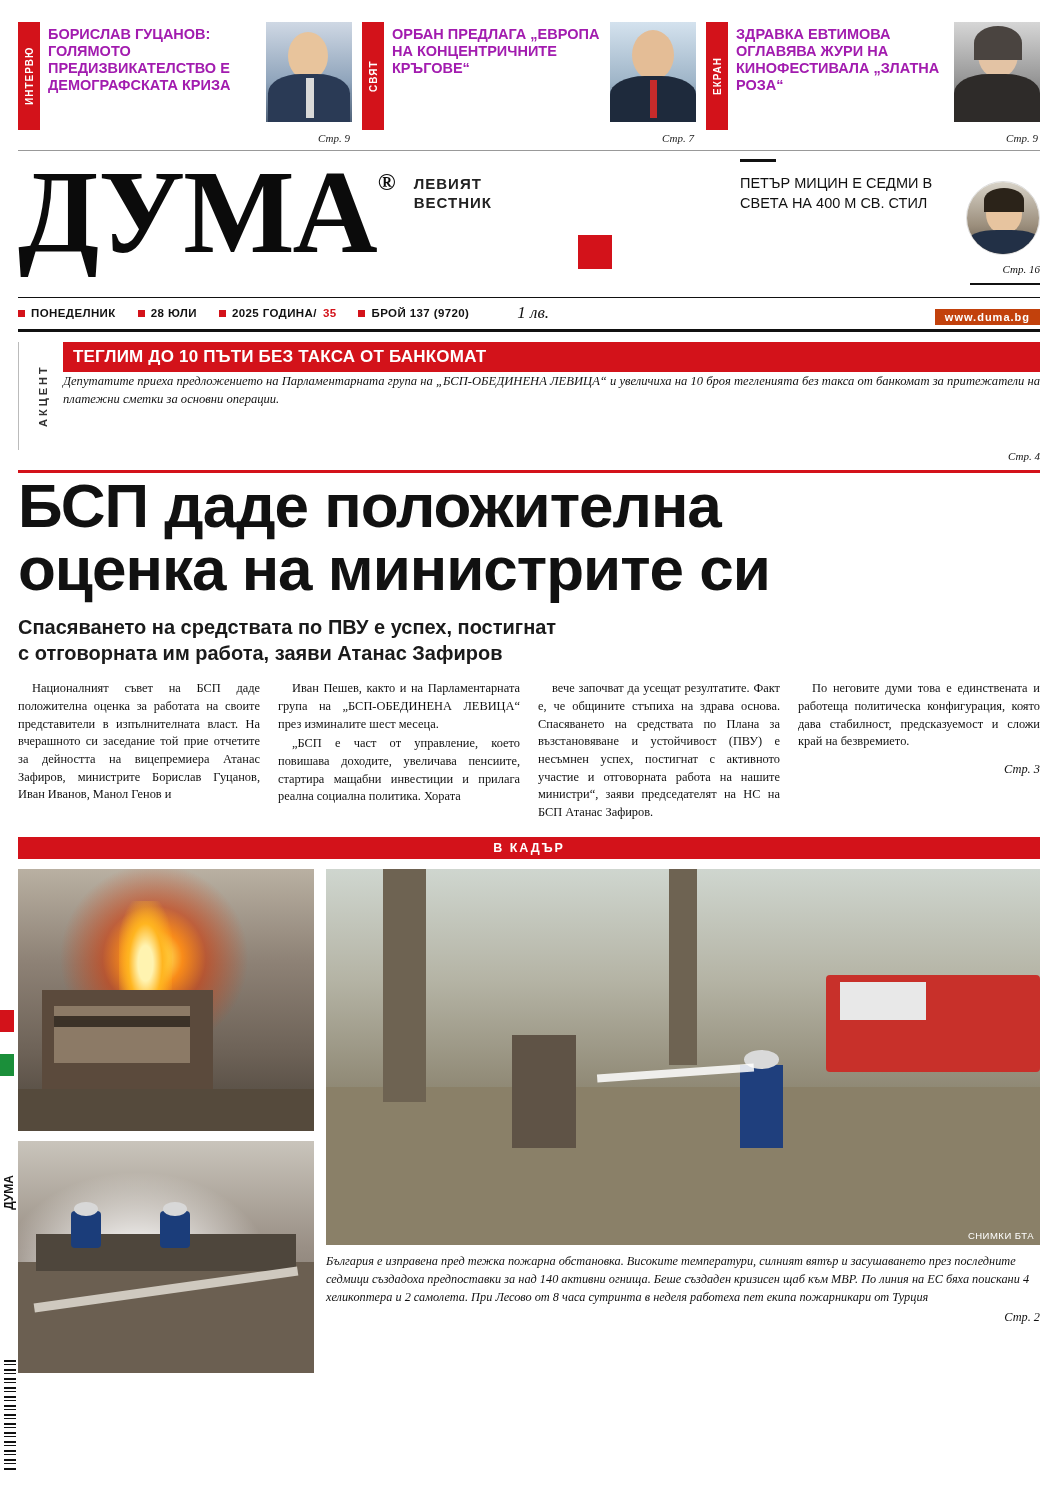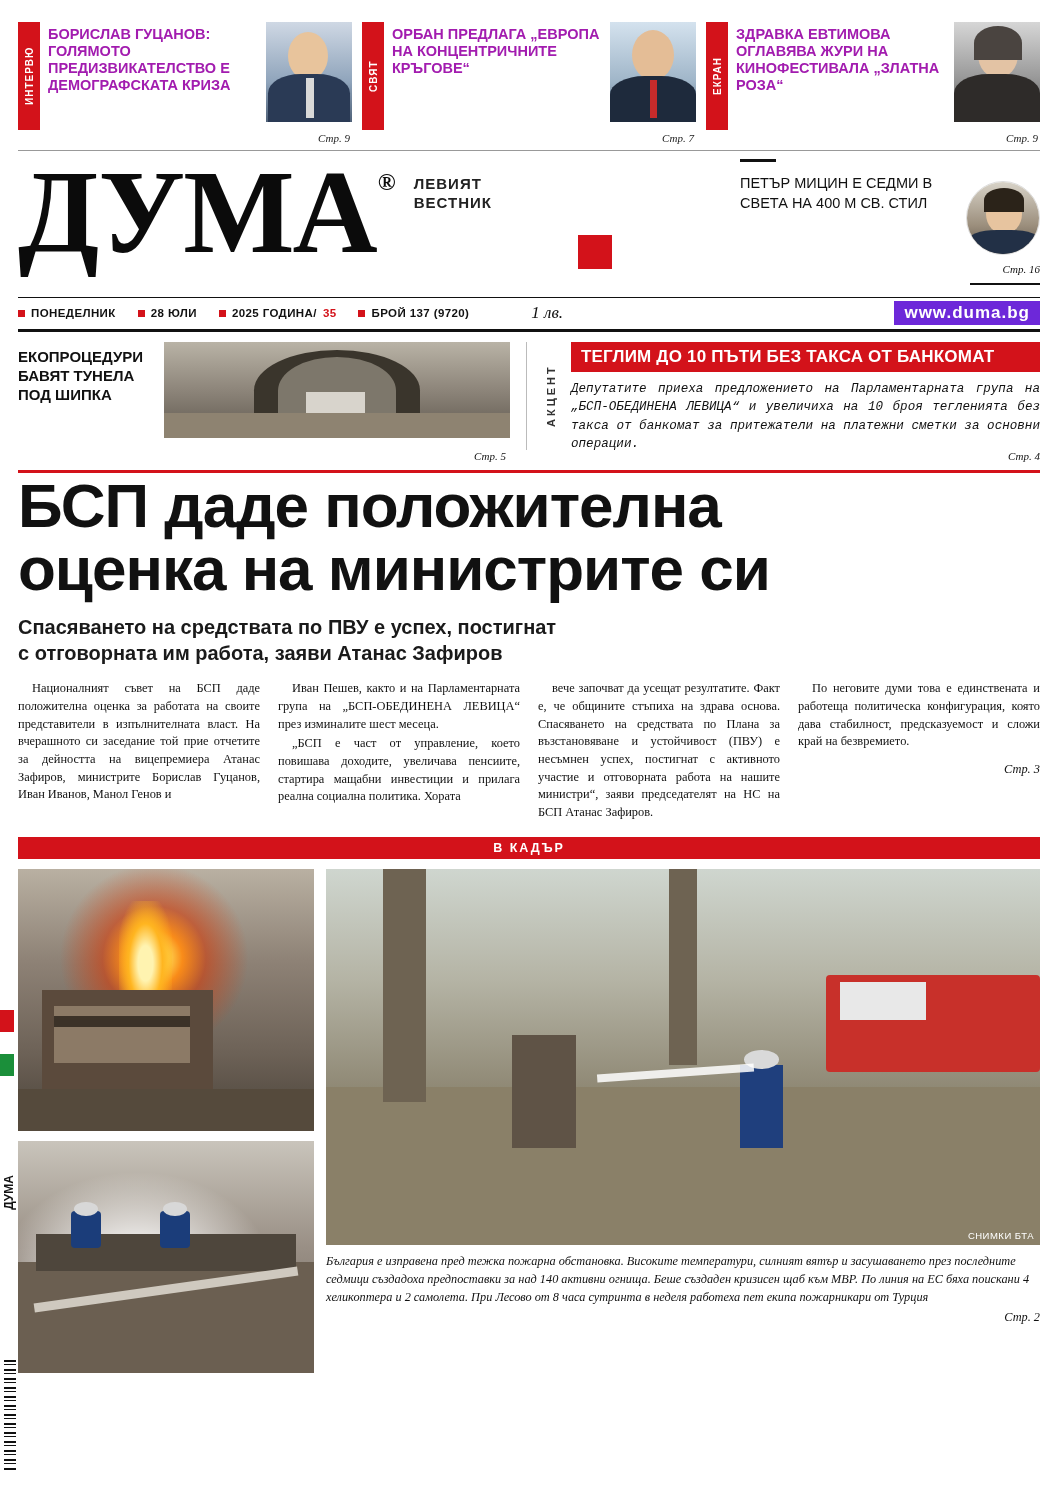"1 лв." .price { margin-left: 40px -> 26px }
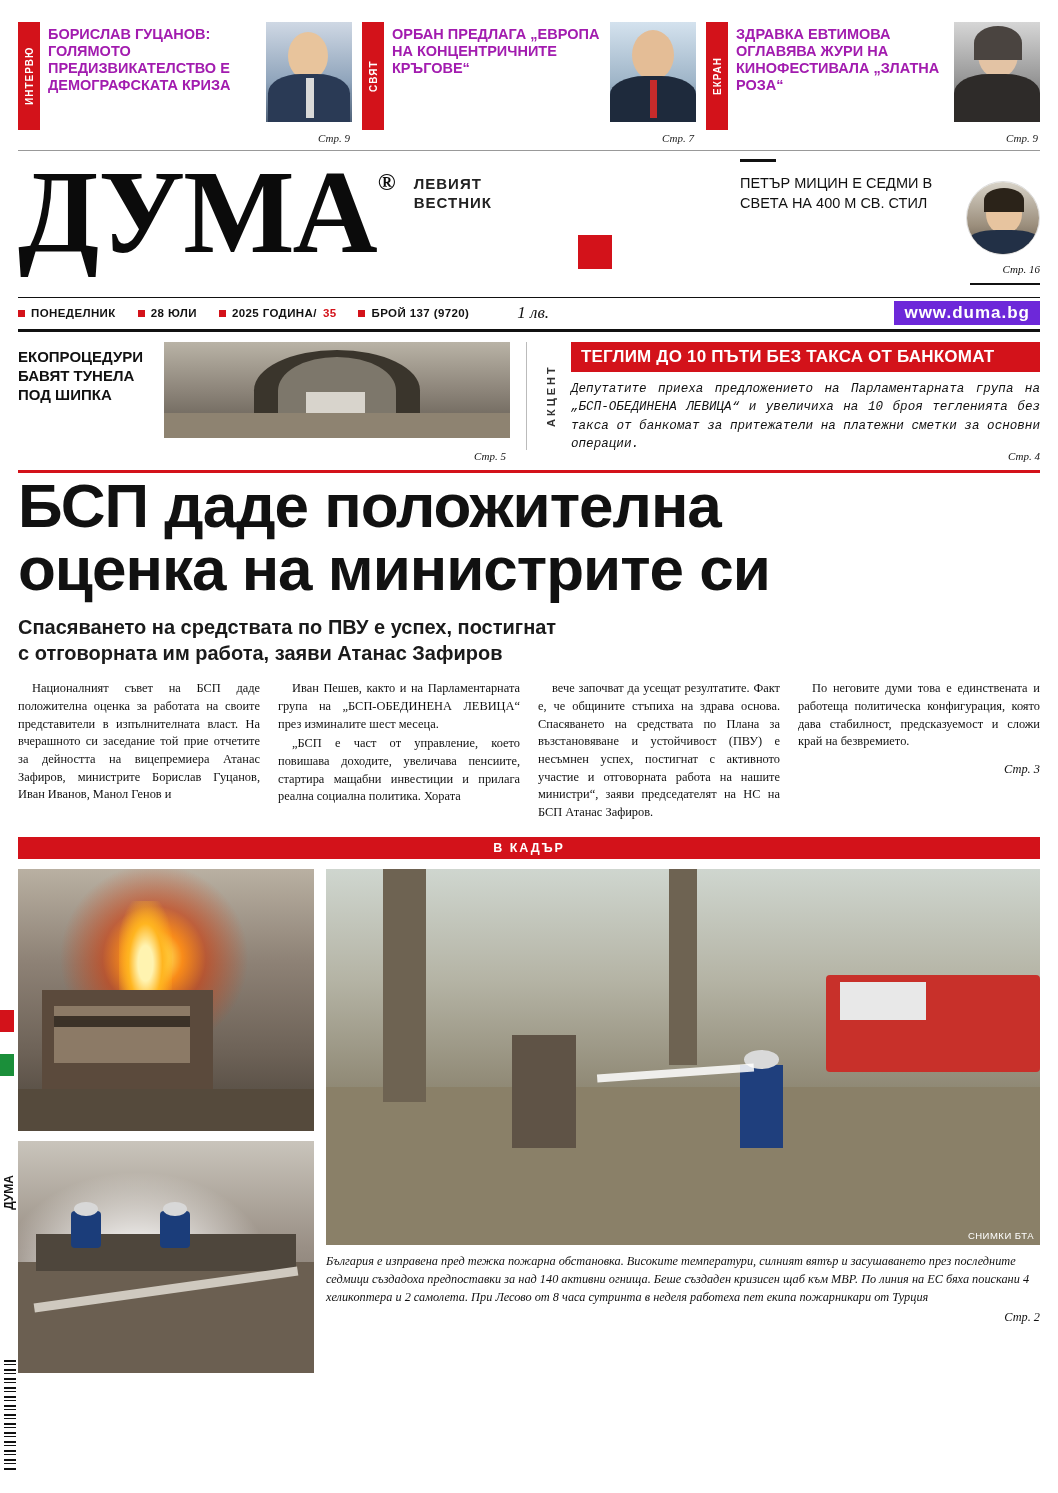"www.duma.bg" .site-url { background: #6d28d9 -> #c2410c; font-size: 17px -> 11px }
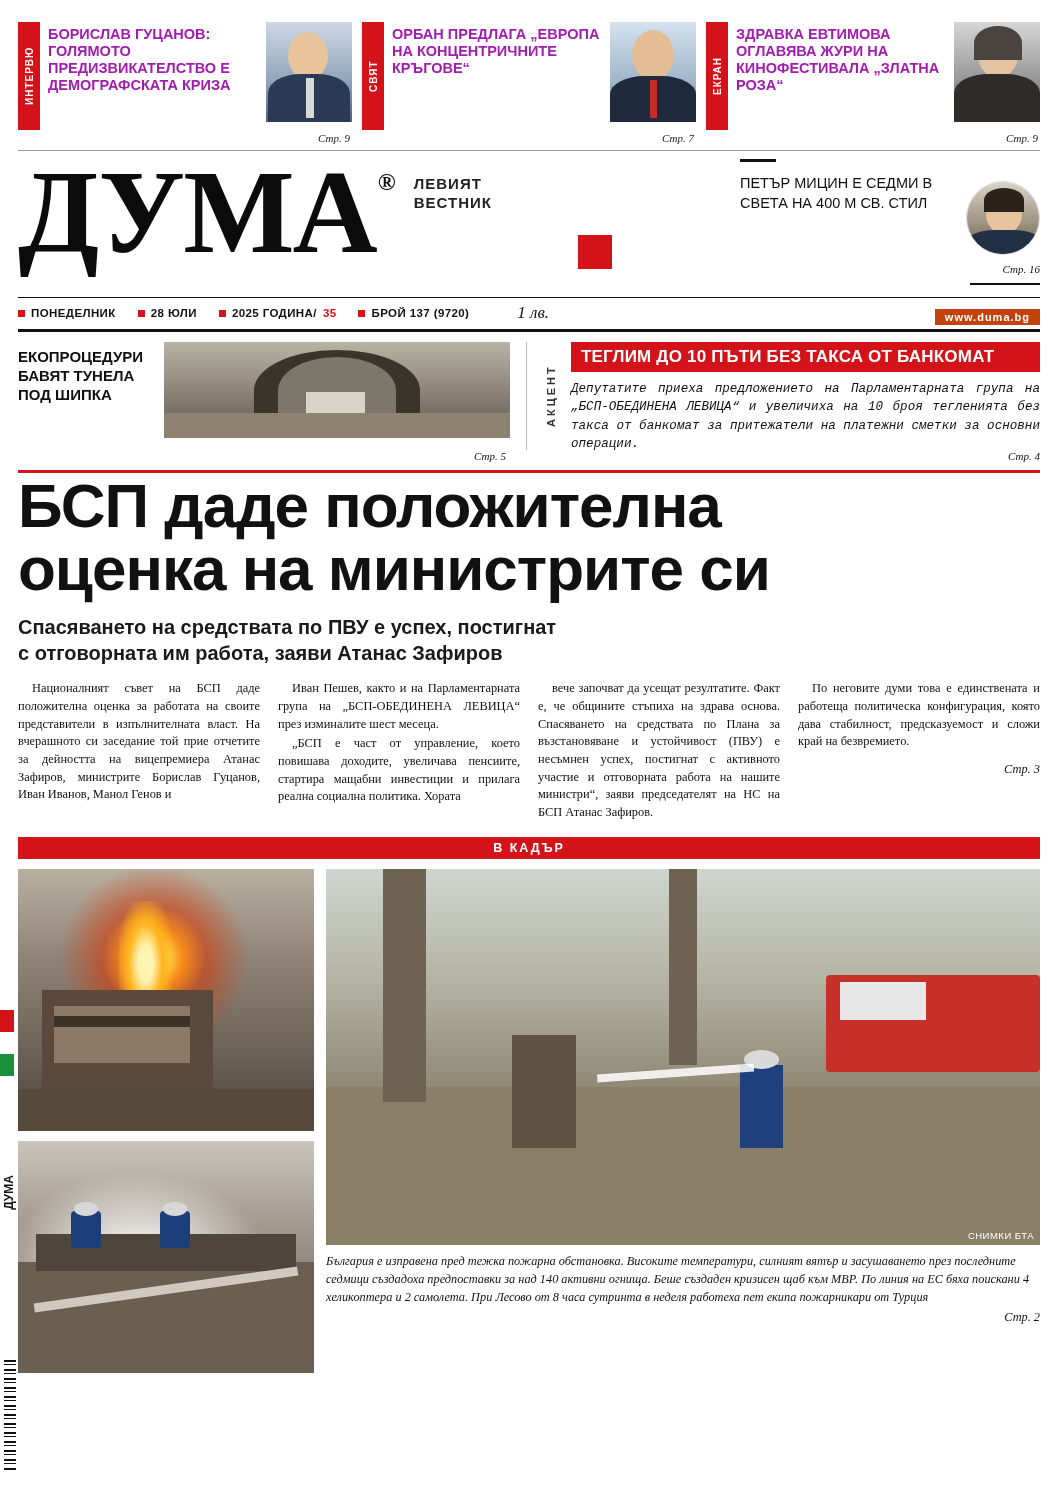"ЕКОПРОЦЕДУРИ БАВЯТ ТУНЕЛА ПОД ШИПКА" div.row2-left { html: <div> <div>ЕКОПРОЦЕДУРИ БАВЯТ ТУНЕЛА ПОД ШИПКА</div> <div> <div> <div></div> <div></div> <div></div> <div></div> <div></div> </div> </div> <div>Стр. 5</div> </div> -> none }
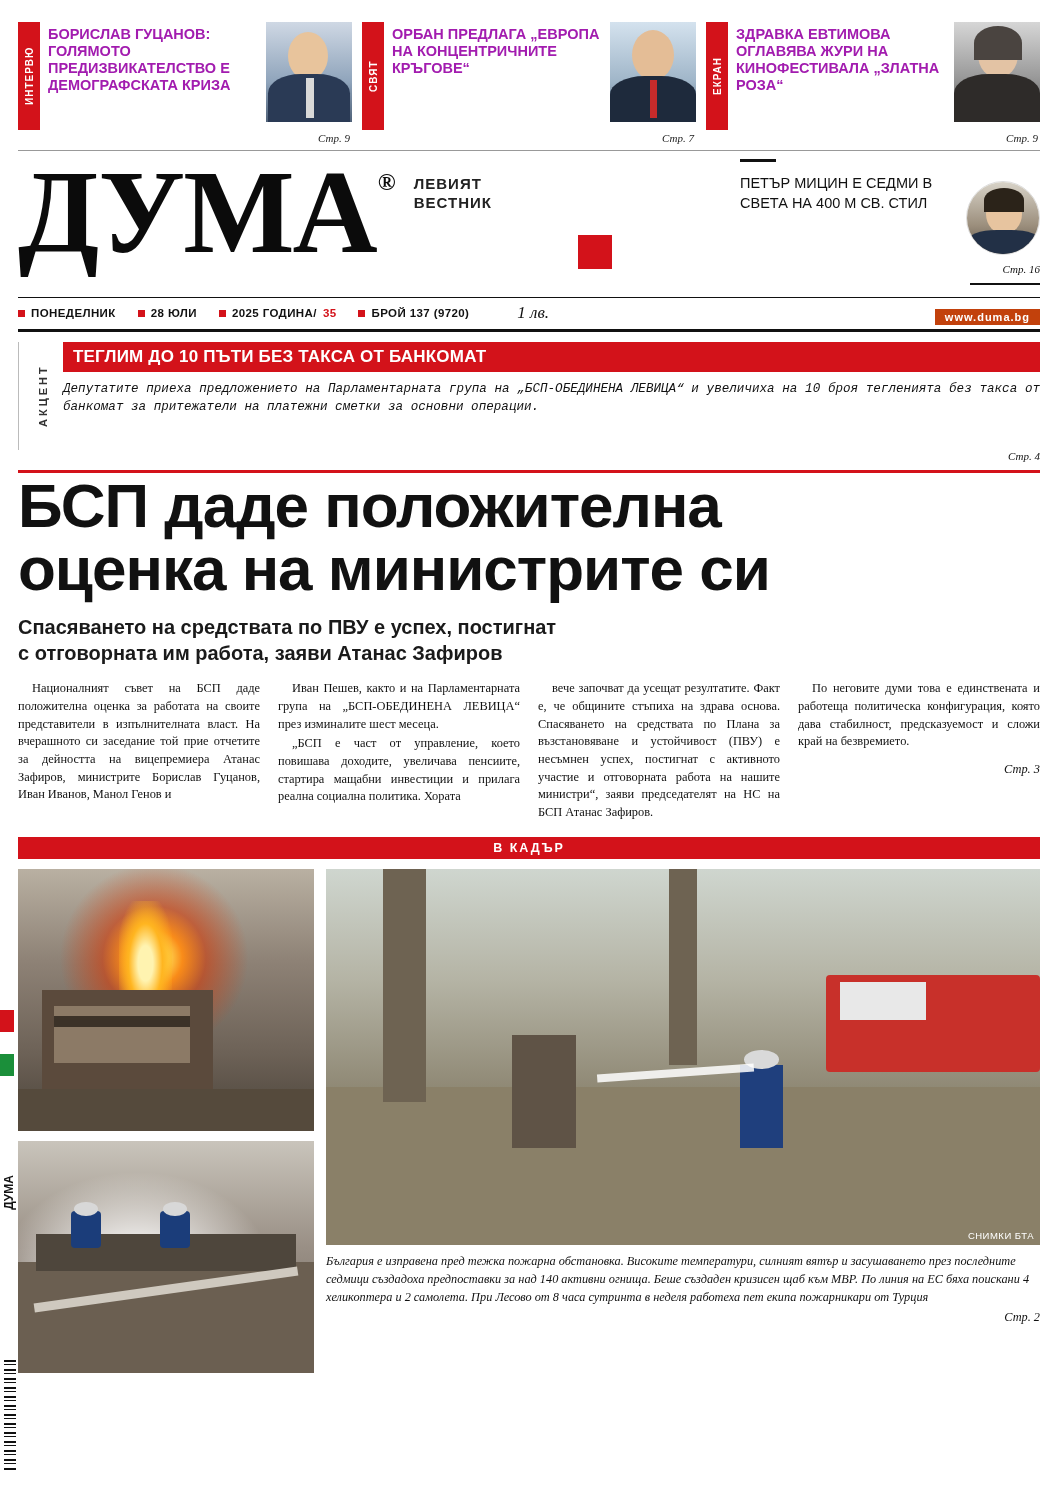"Депутатите приеха предложението на" .akcent-text { font-family: Liberation Mono, monospace -> none; margin-top: 8px -> none }
